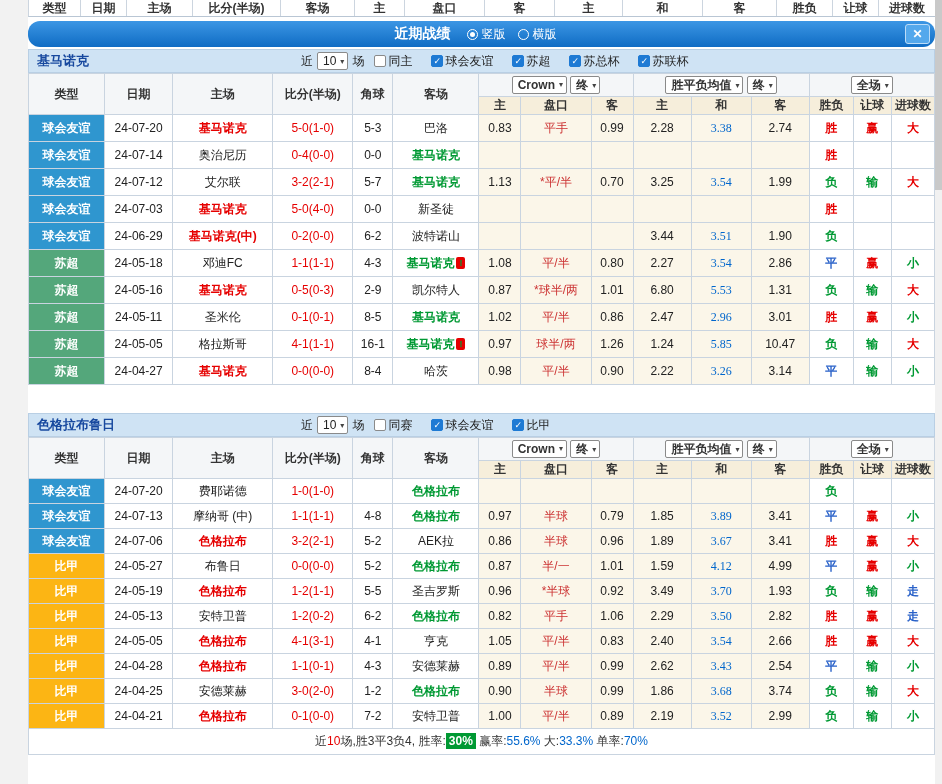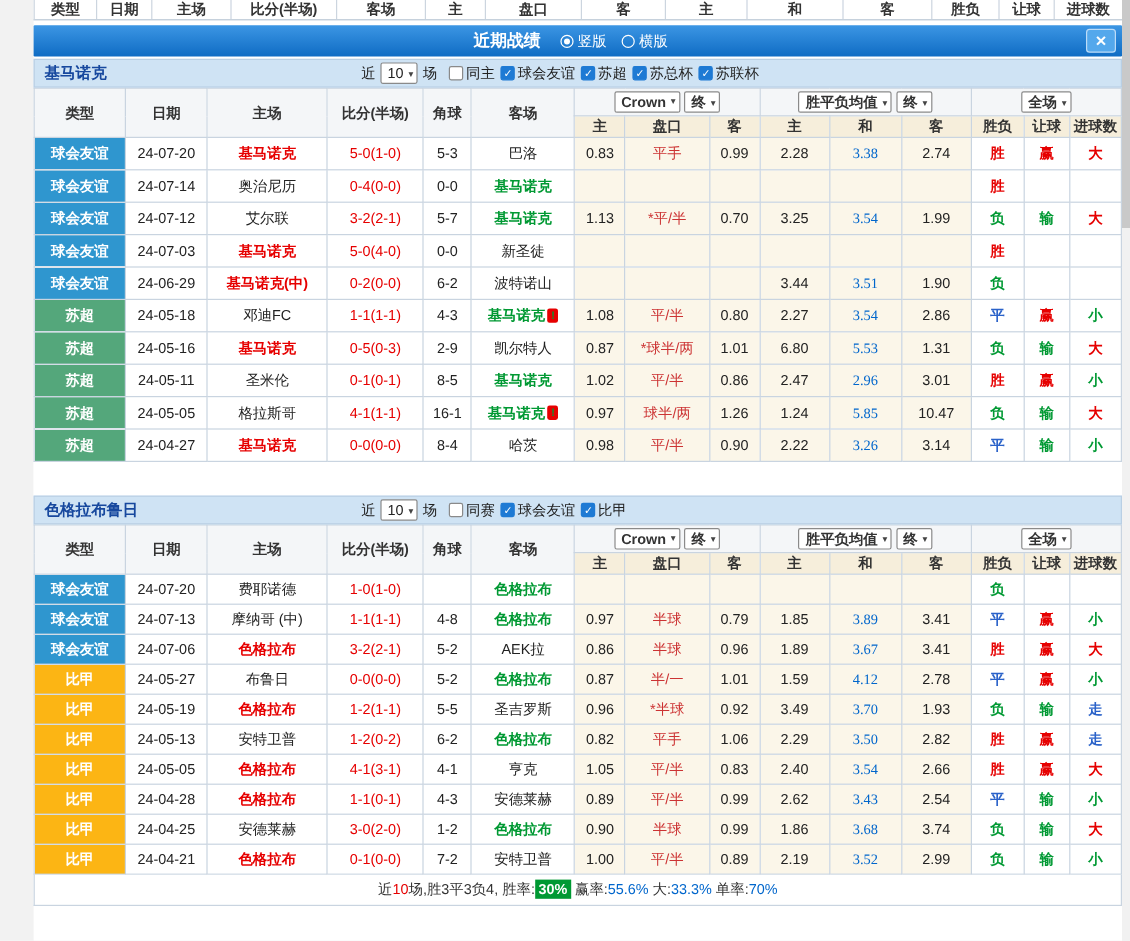"近期战绩" .titlebar { border-radius: 1px -> 12px }
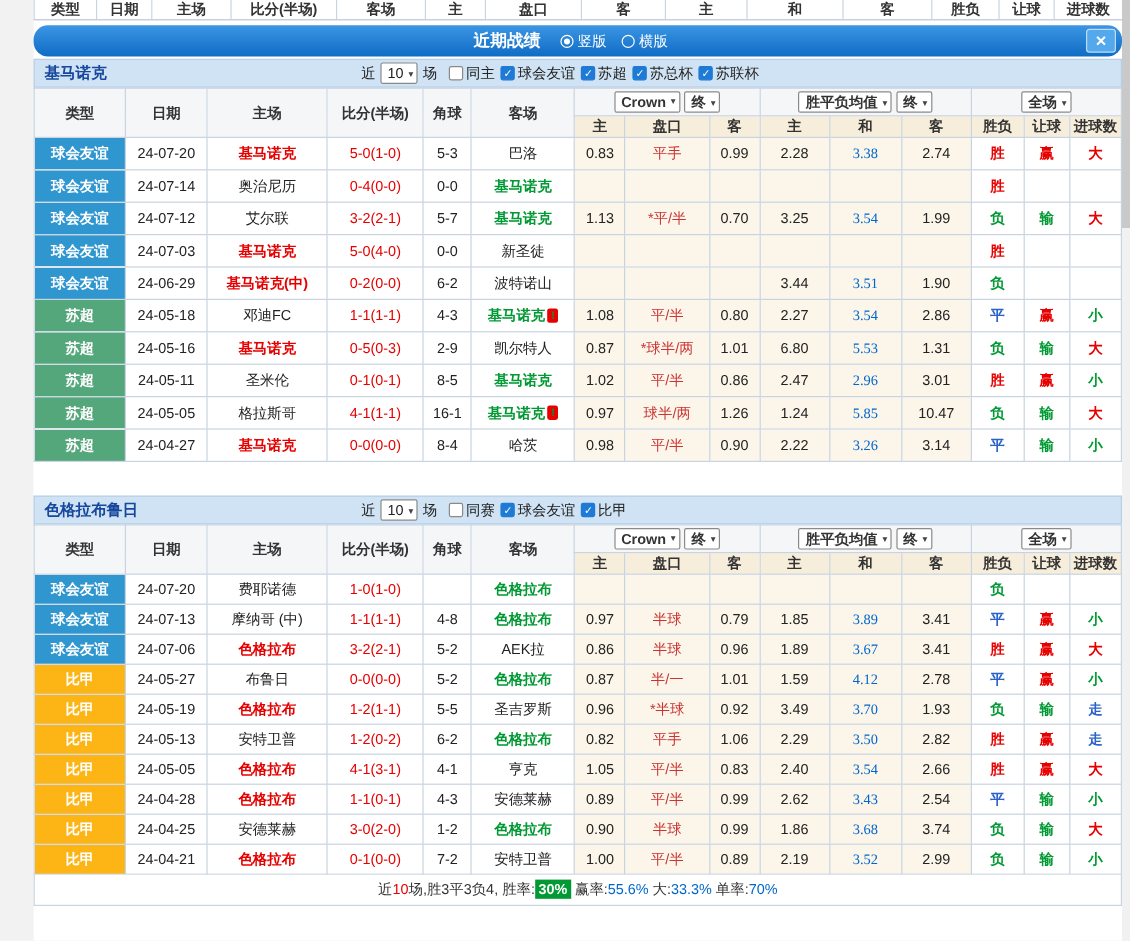"同主" .filters { gap: 5px -> 19px }
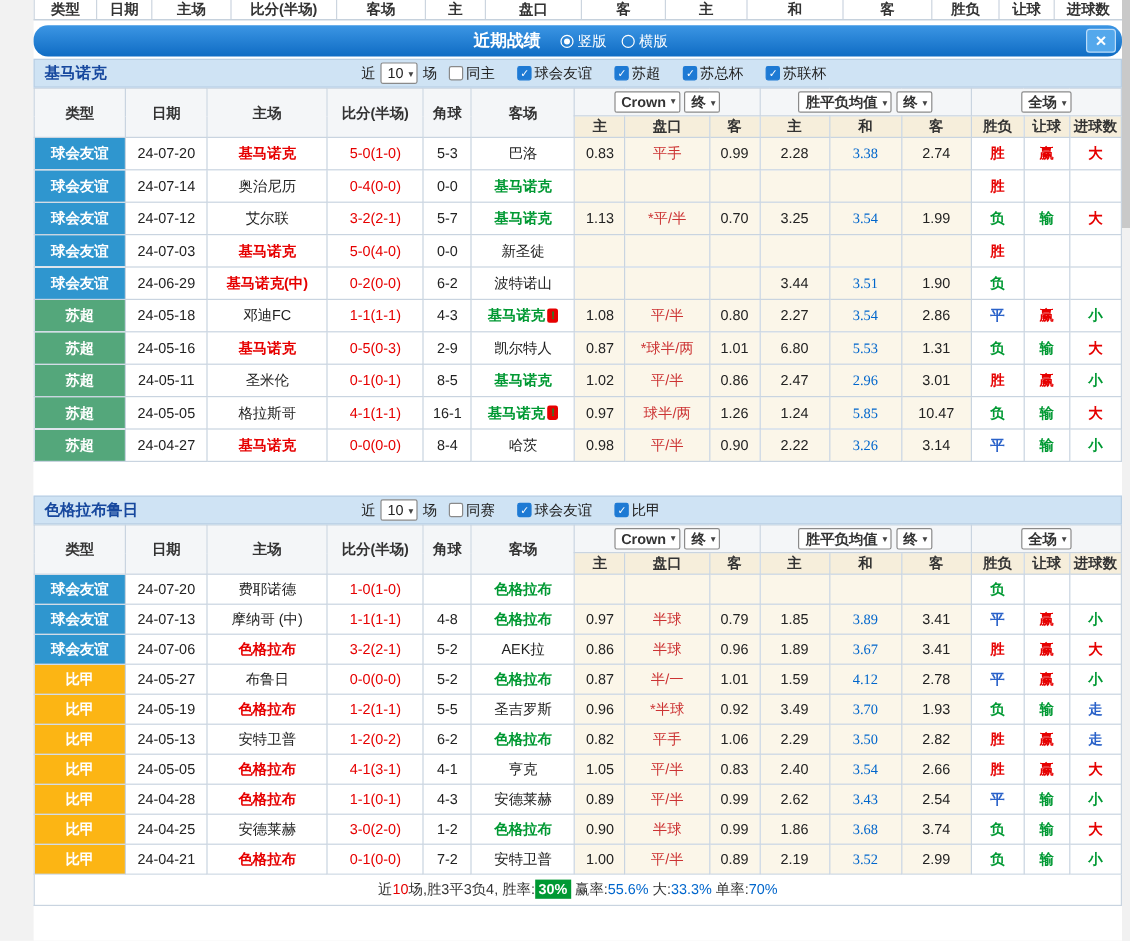"2.78" span { text: 2.78 -> 4.99 }
